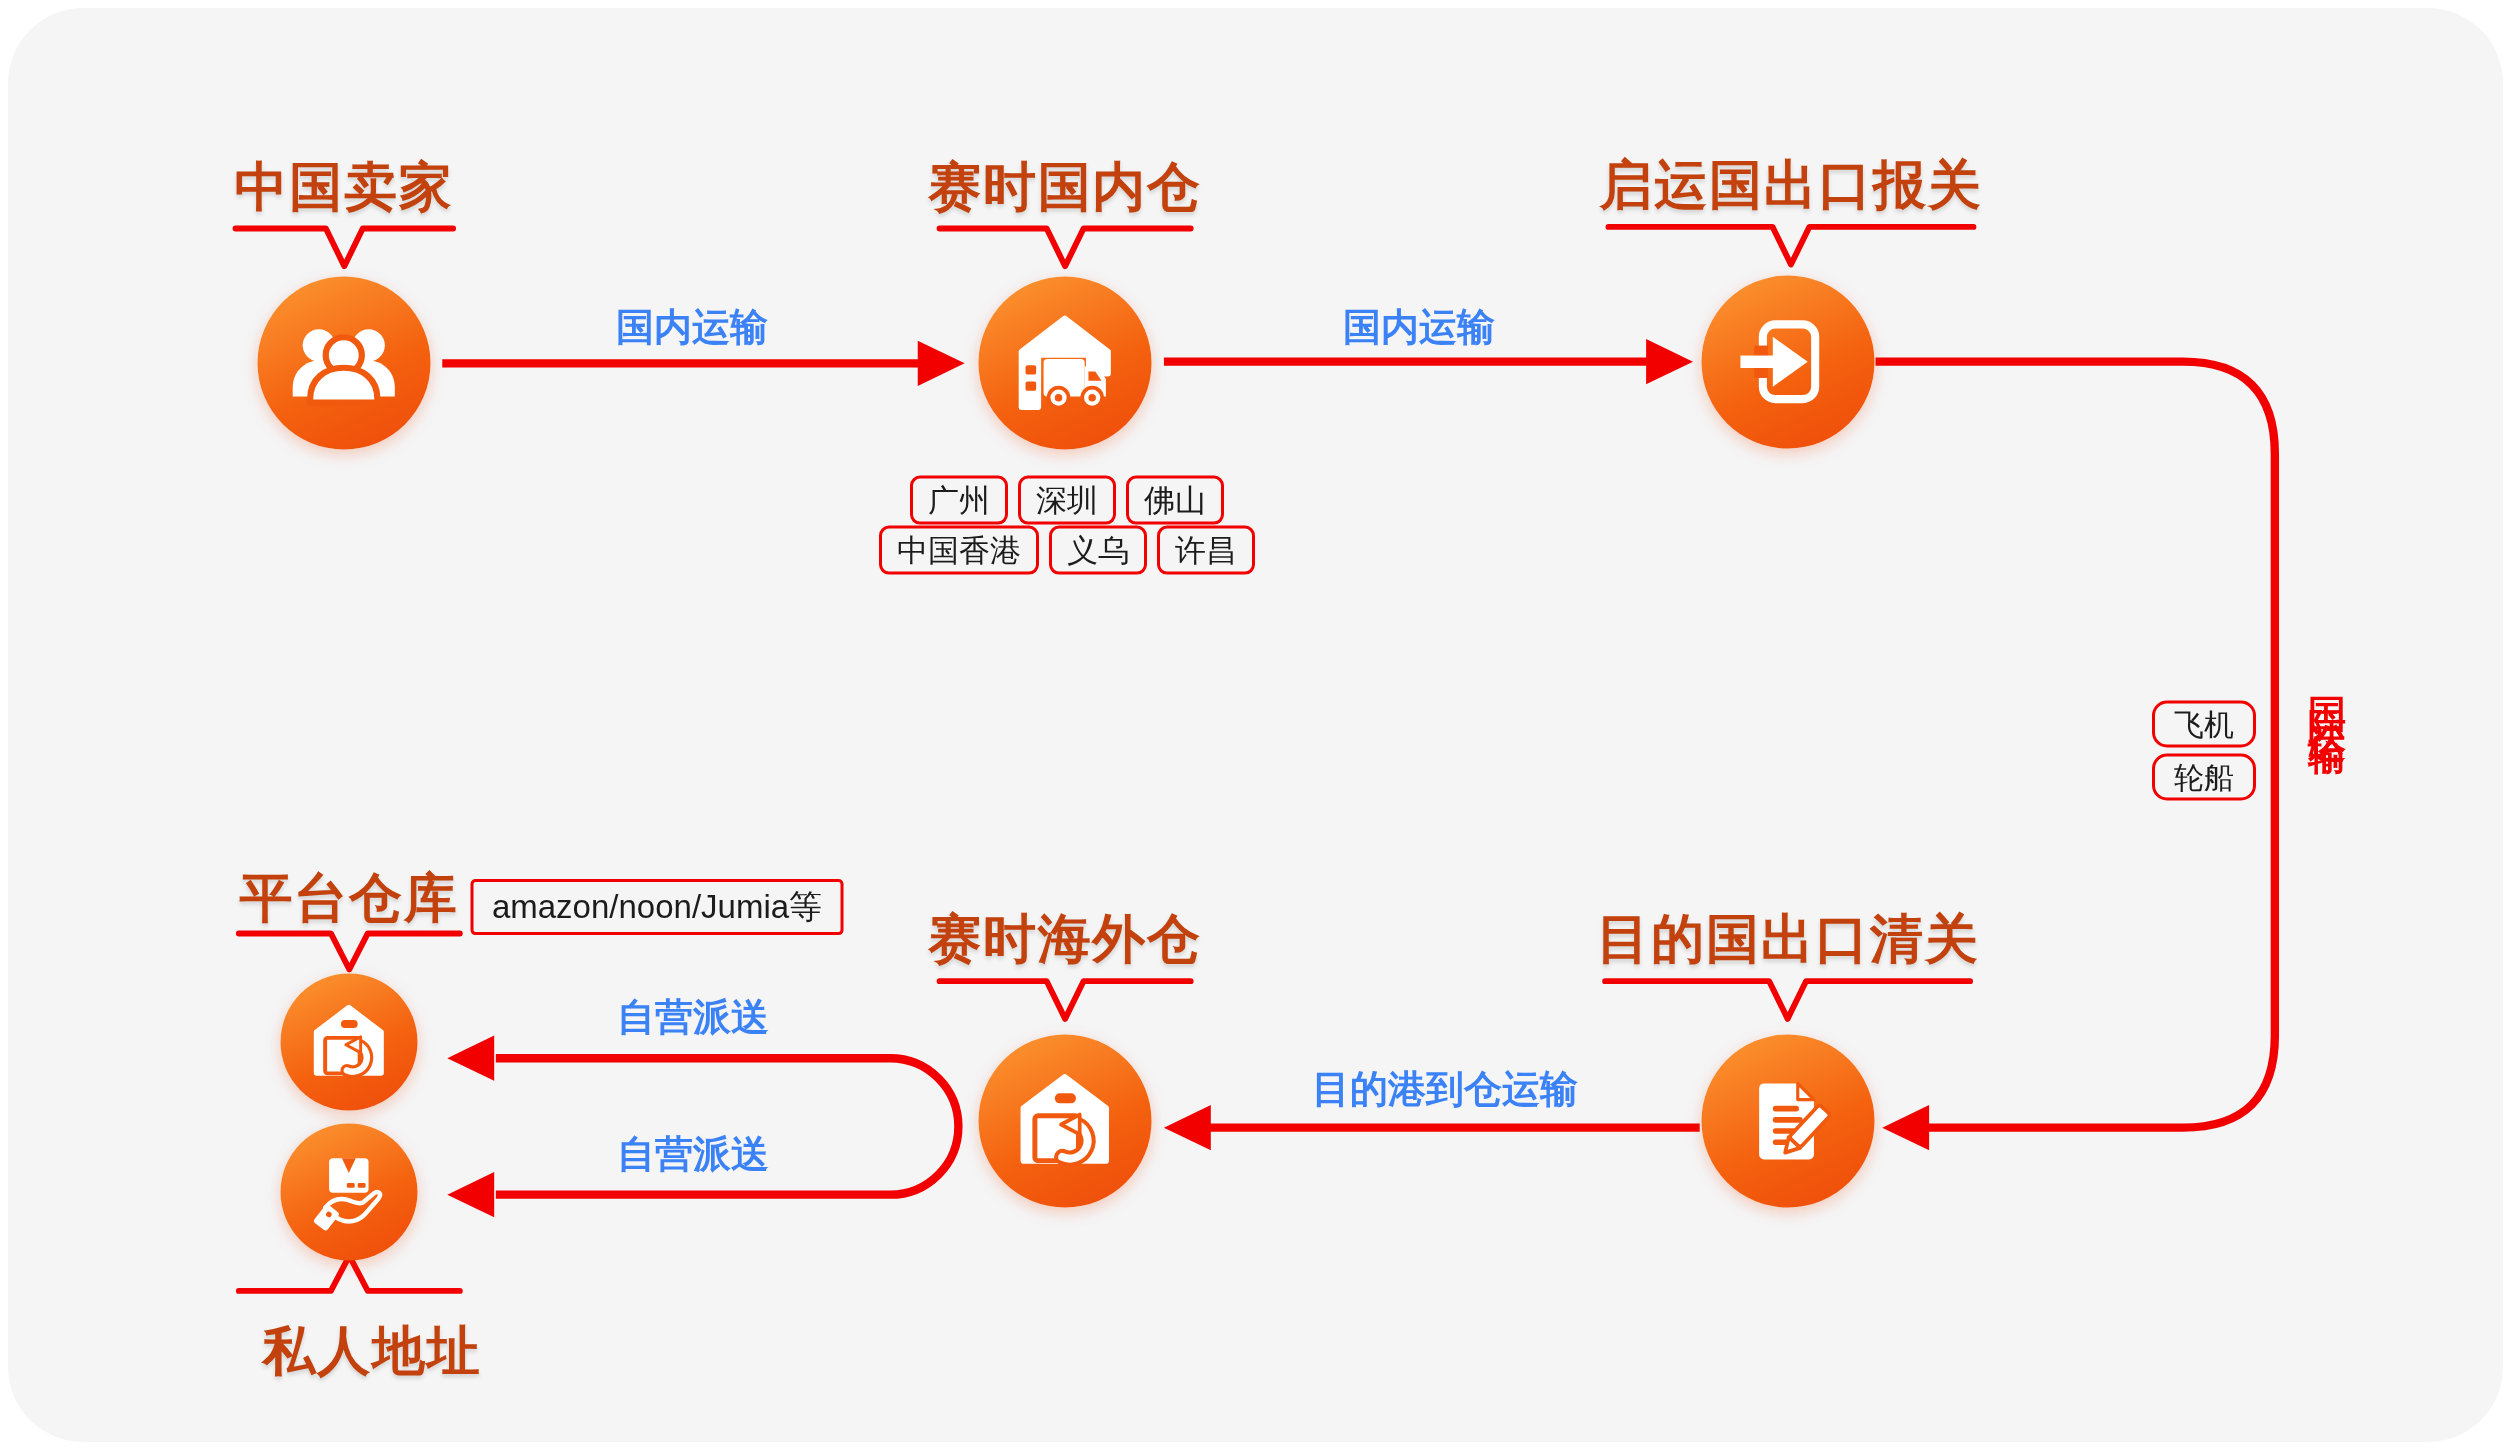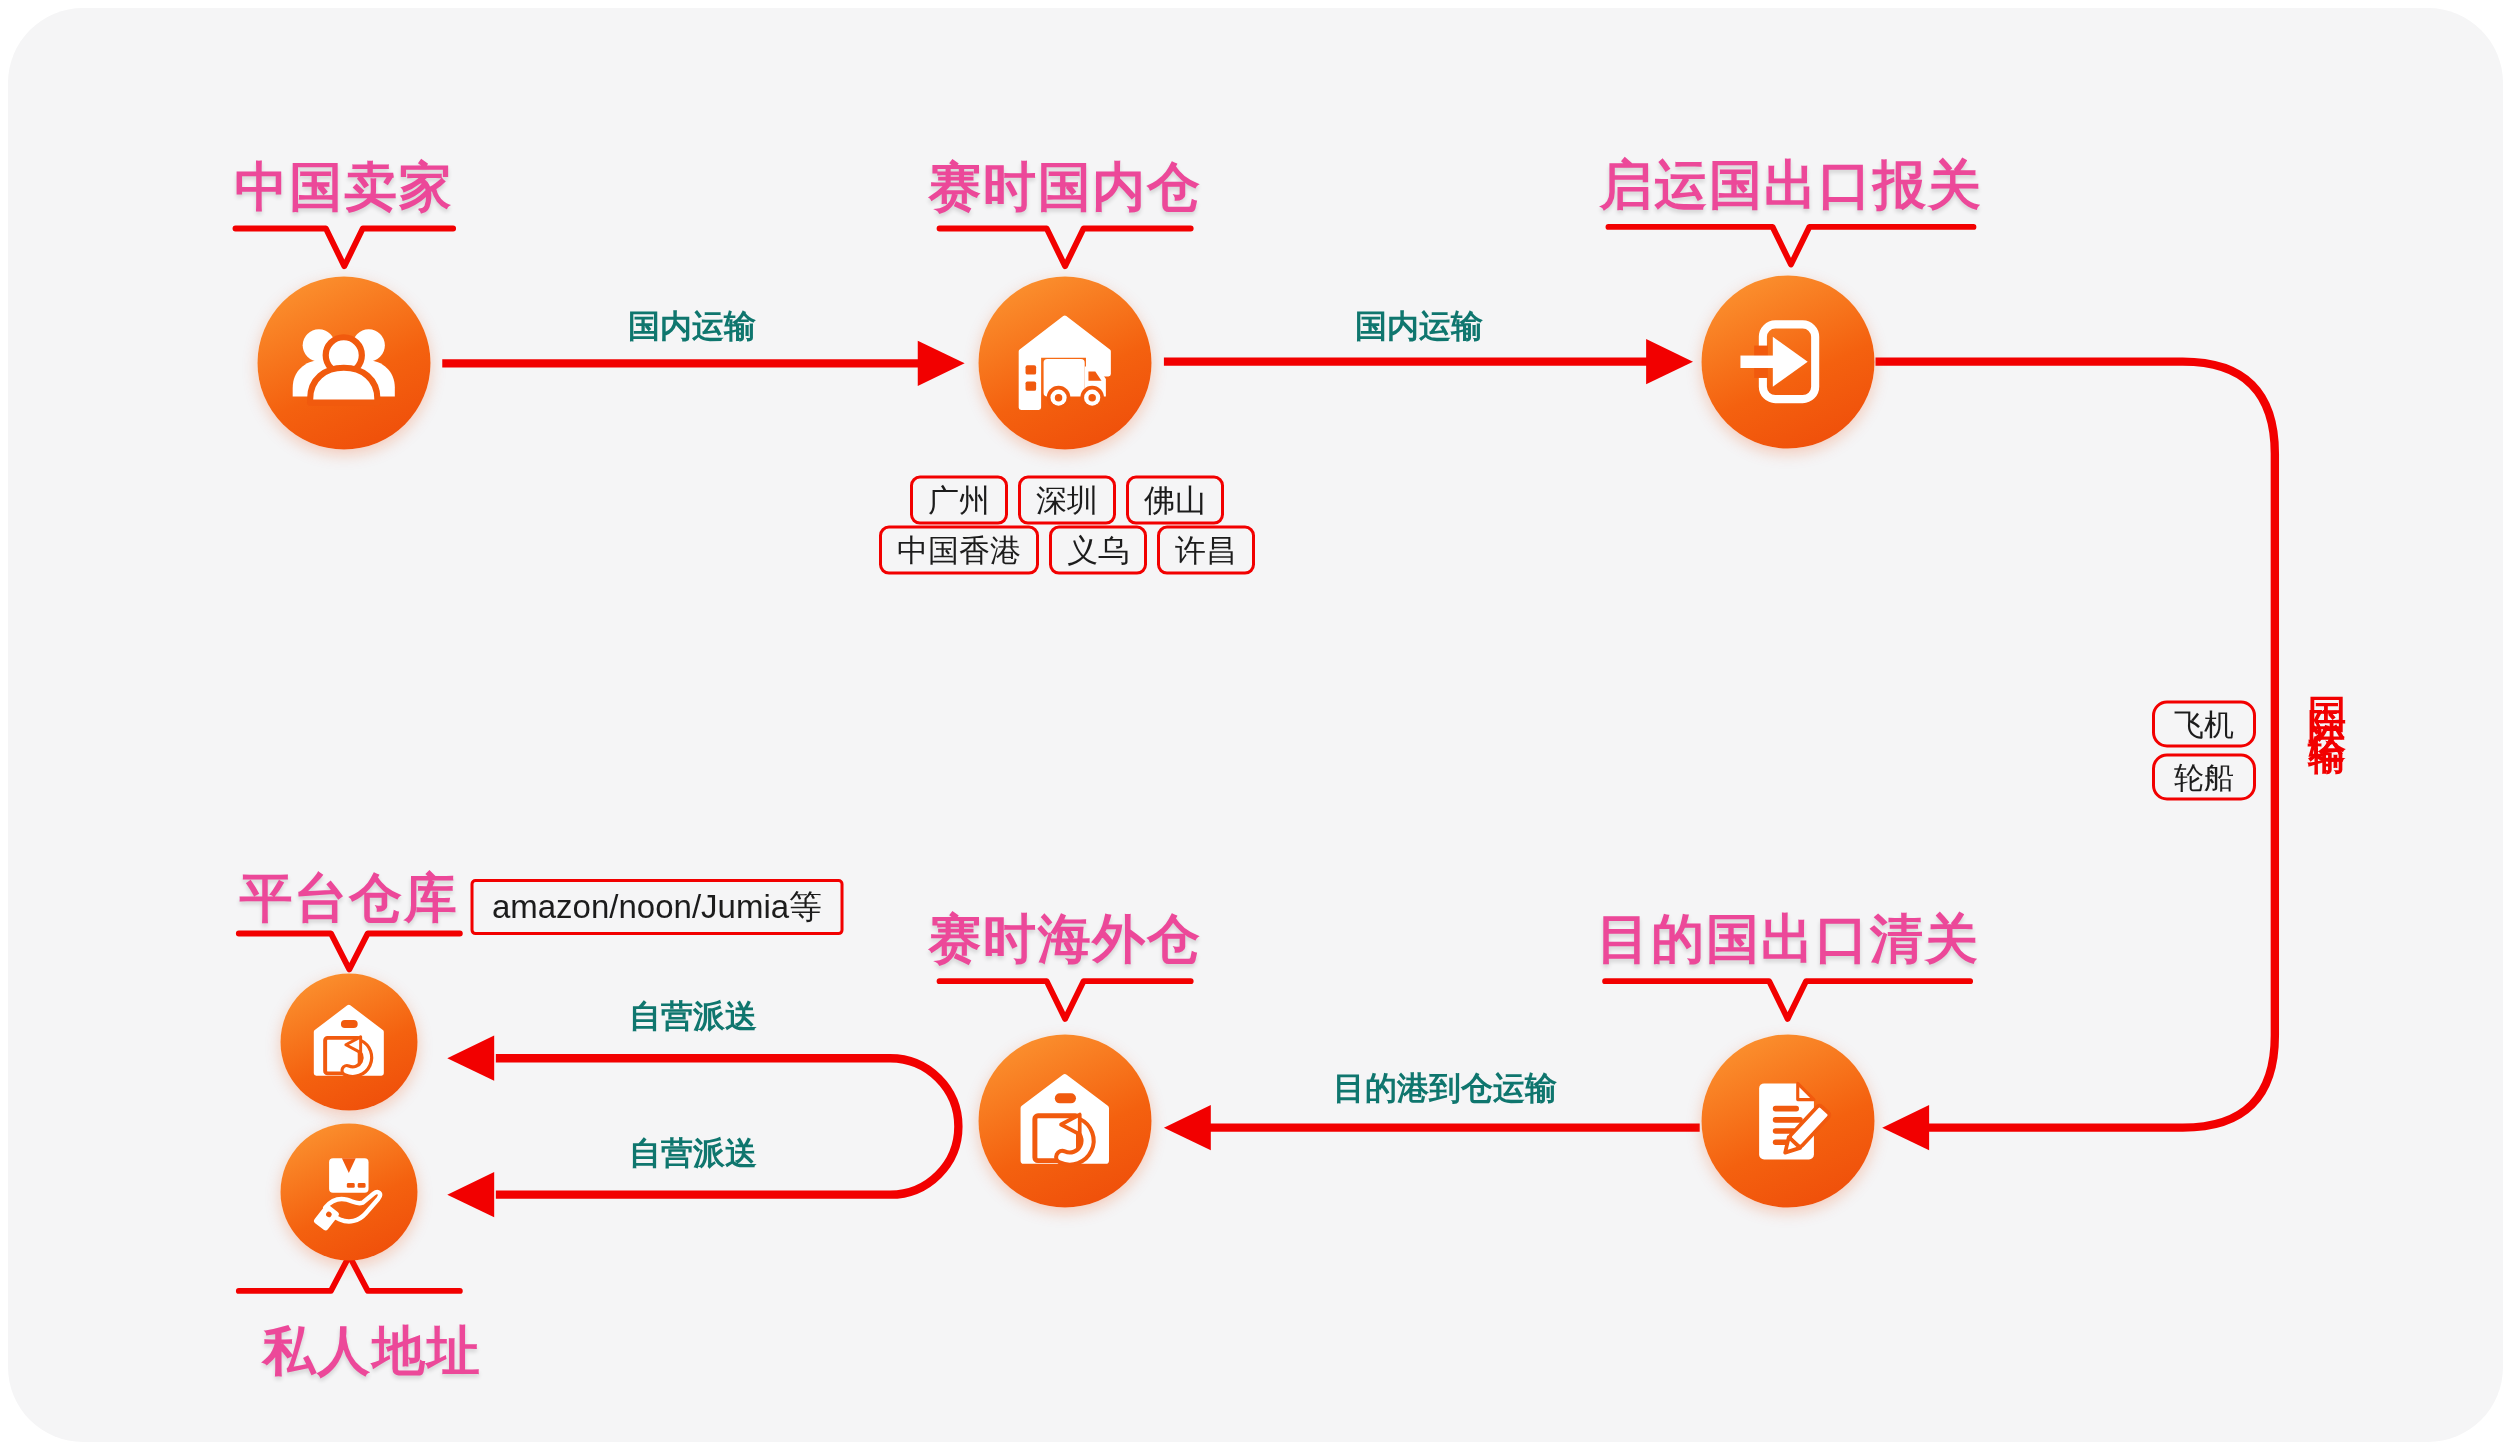"中国卖家" .node-title { color: #ec4899 -> #c2410c }
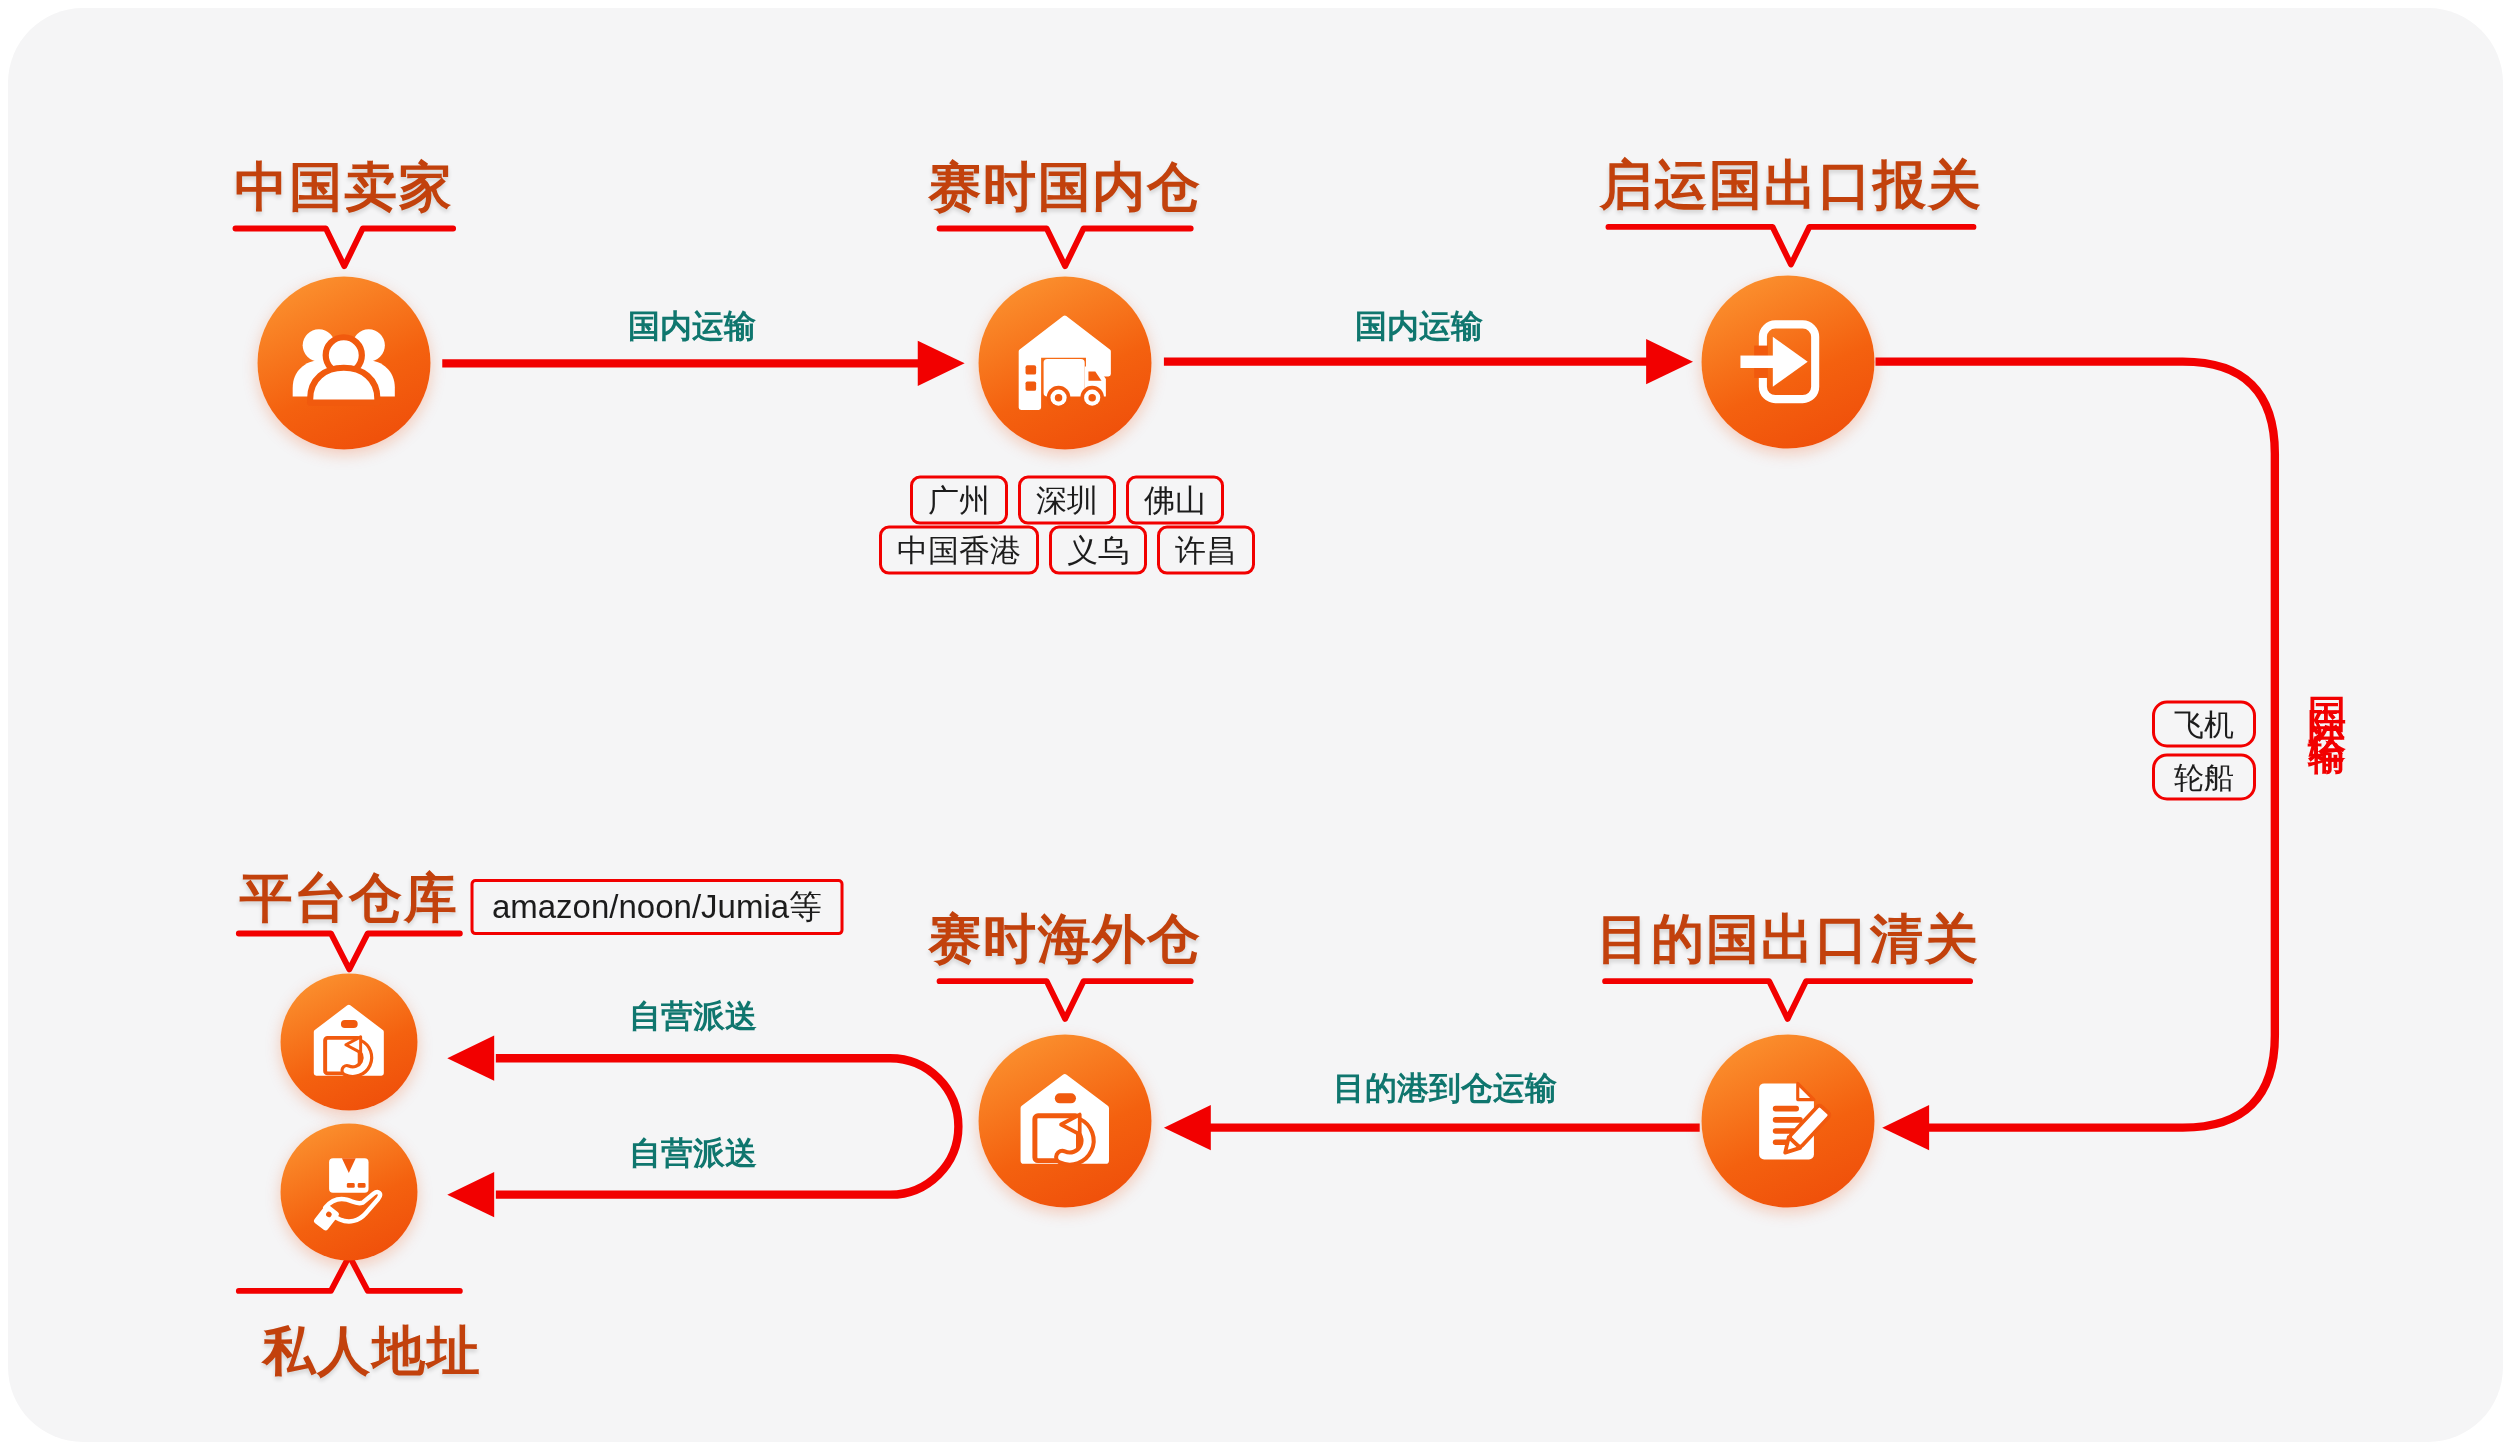"国内运输" .edge-label { color: #0f766e -> #3b82f6; font-size: 32px -> 38px }
